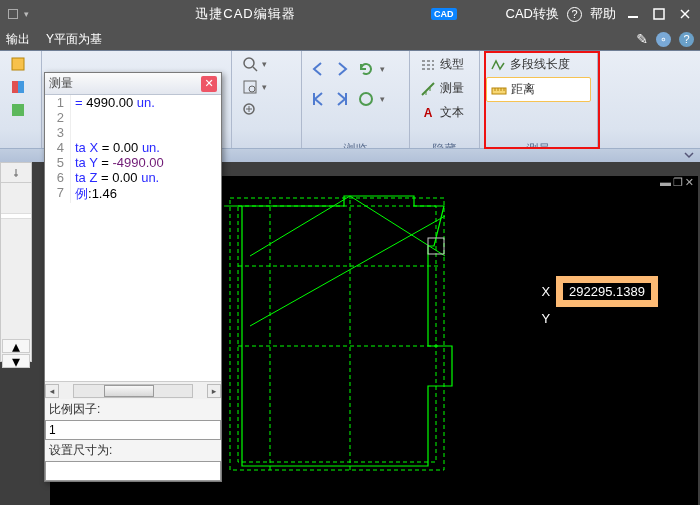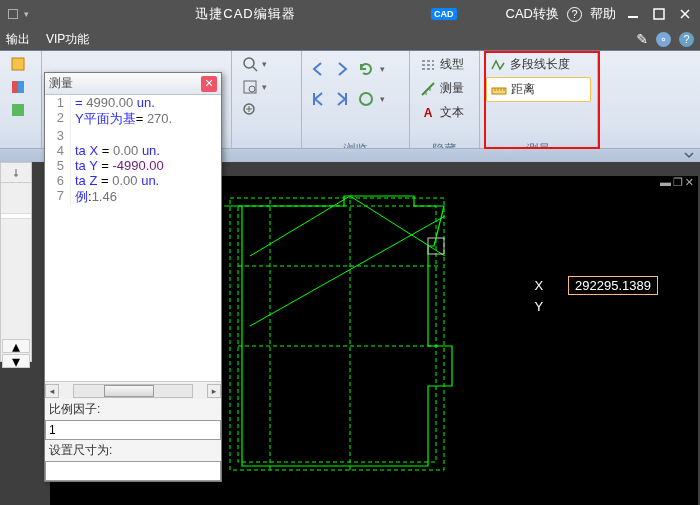"VIP功能" span.tab { text: VIP功能 -> Y平面为基 }
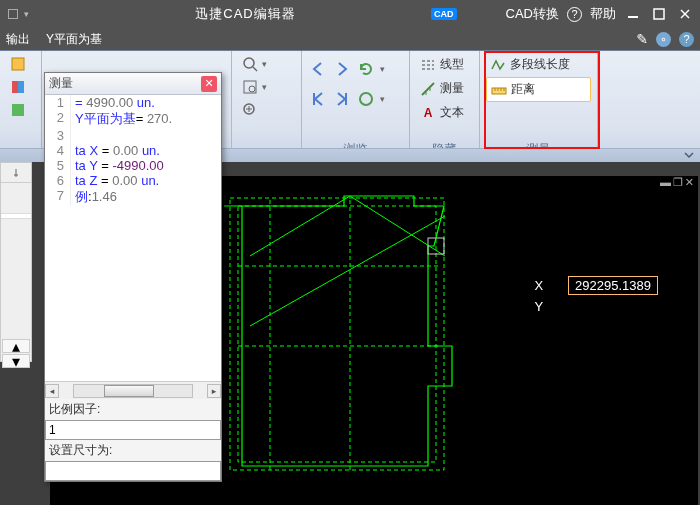"4990.00" .c-str { color: #737373 -> #000000 }
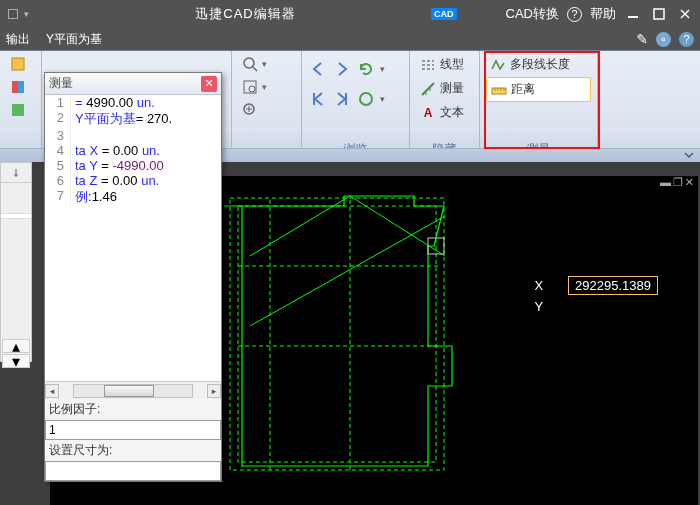"Y平面为基= 270." span.code { html: <span><span>Y平面为基</span><span>= </span><span>270.</span></span> -> none }
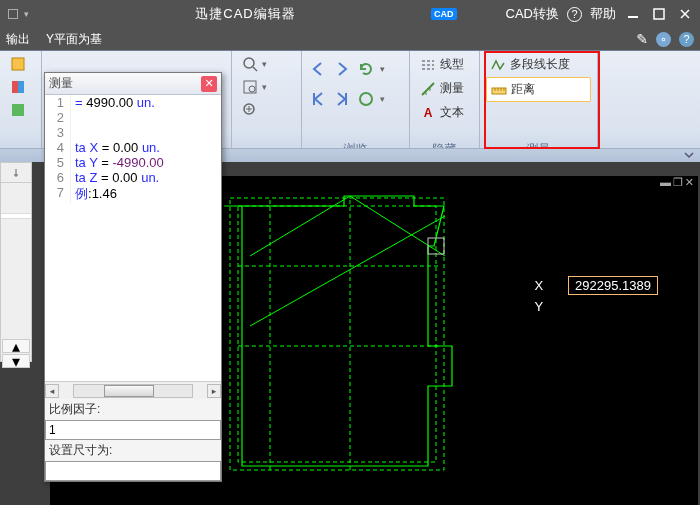"292295.1389" .coord-readout .val { border: 1px solid #fdba74 -> 7px solid #fdba74; margin-left: 19px -> none }
